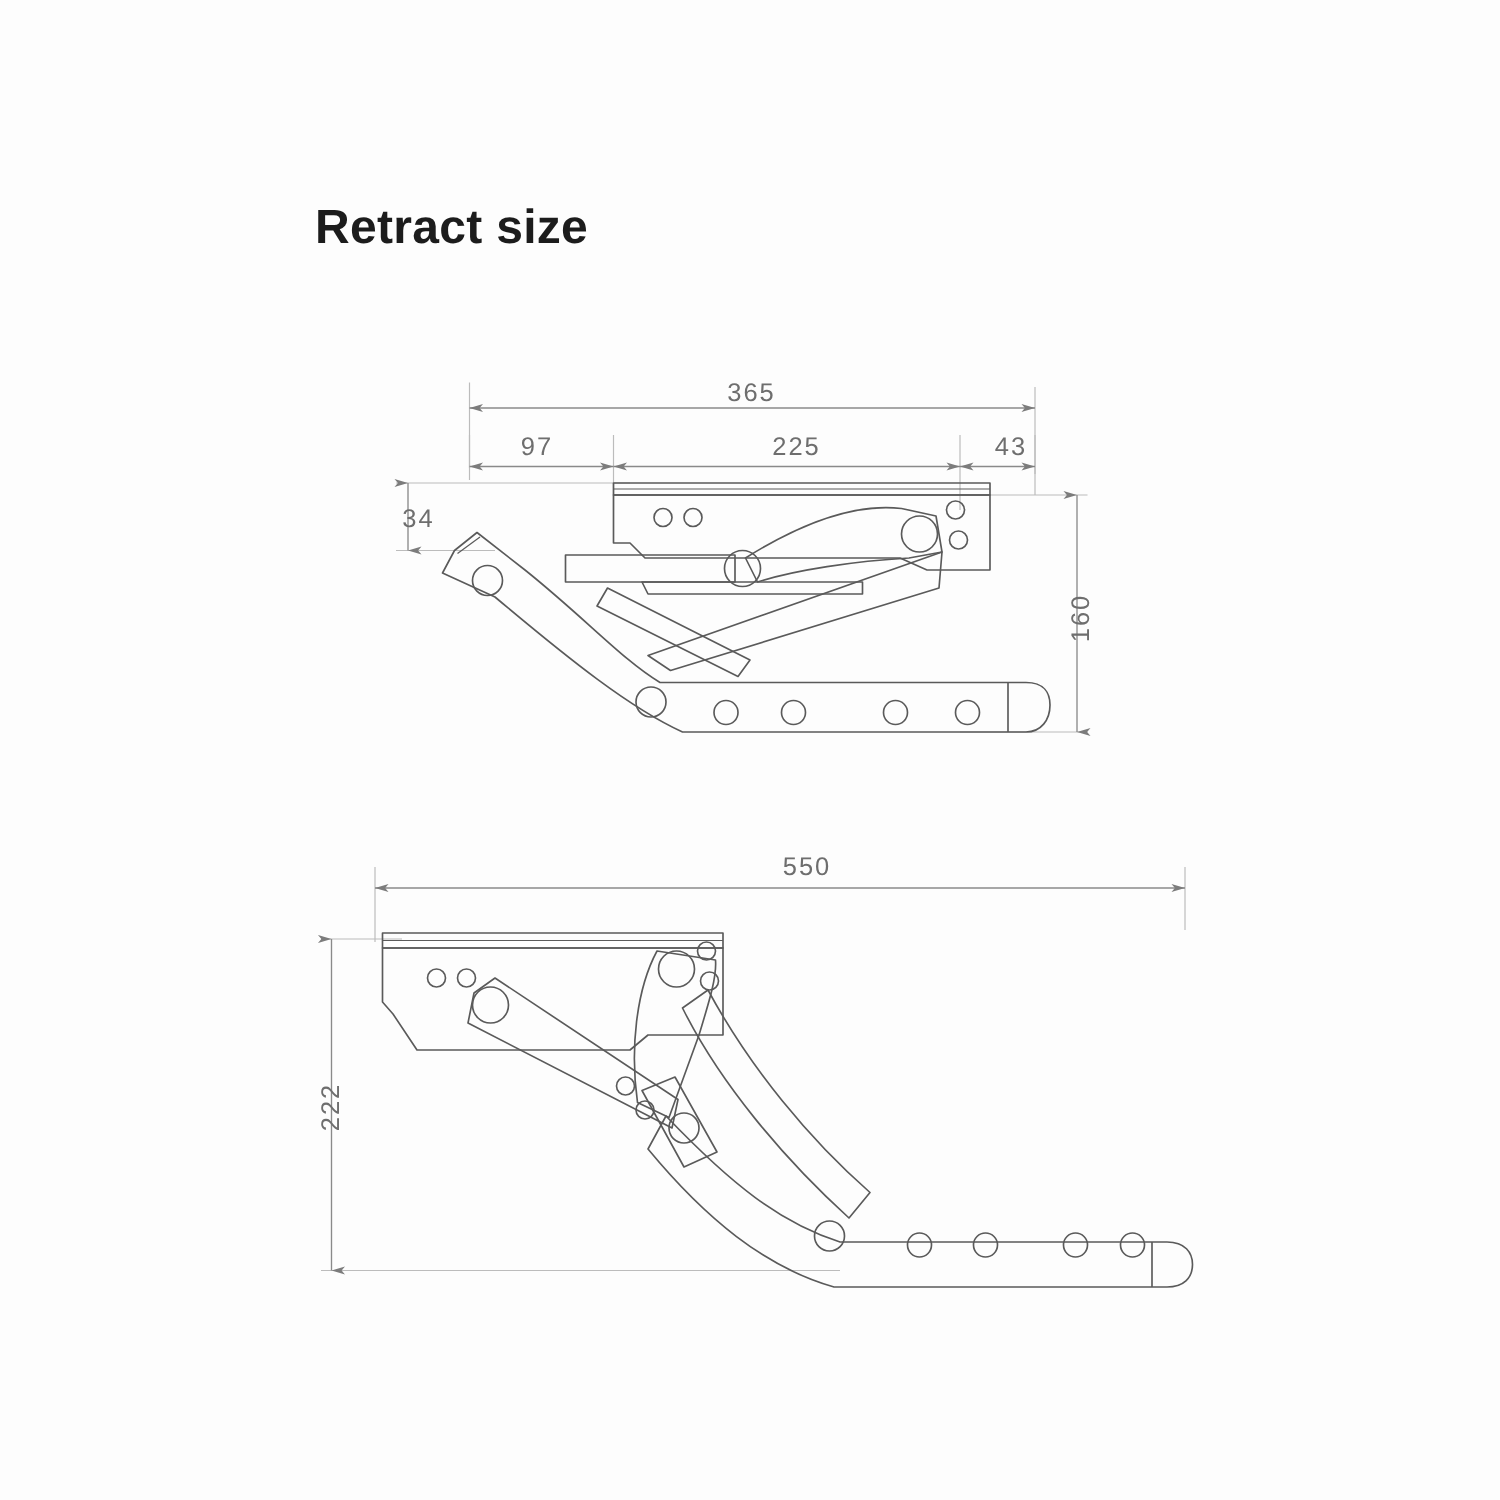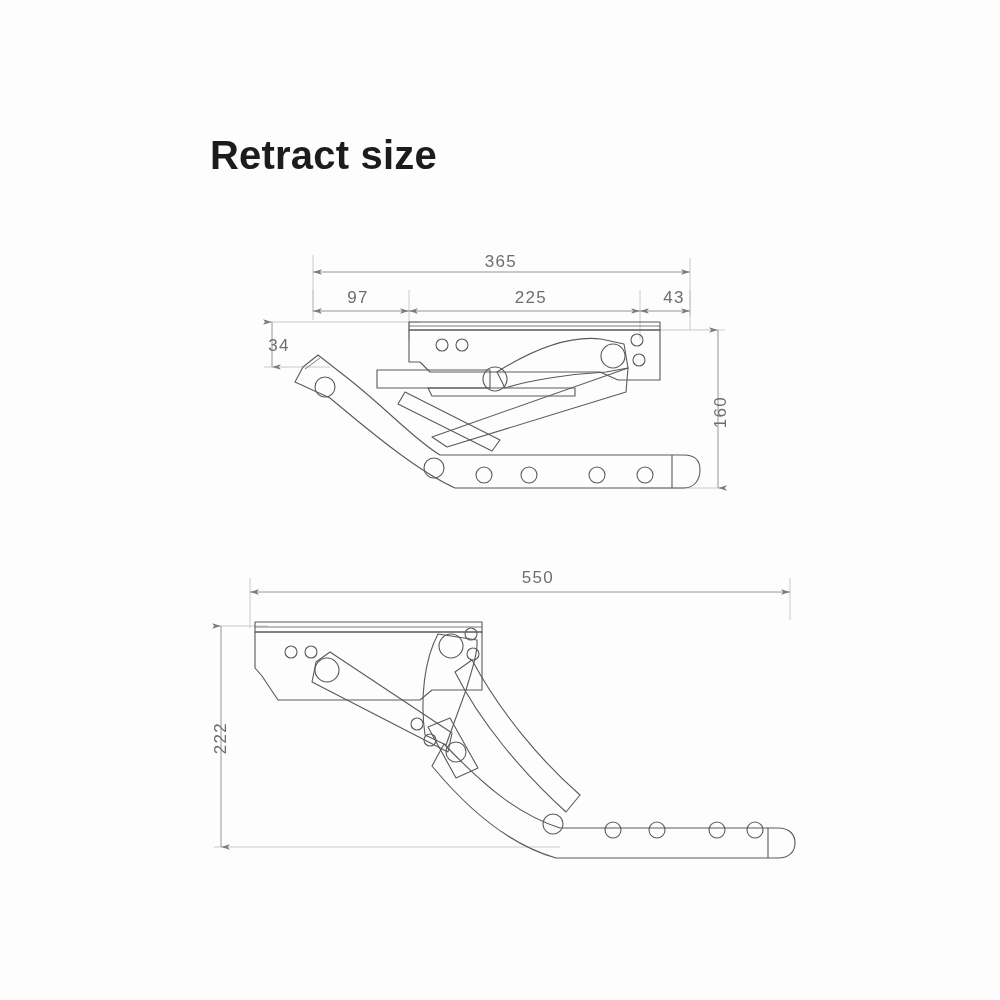"Retract size" #title { font-size: 40px -> 32px }
